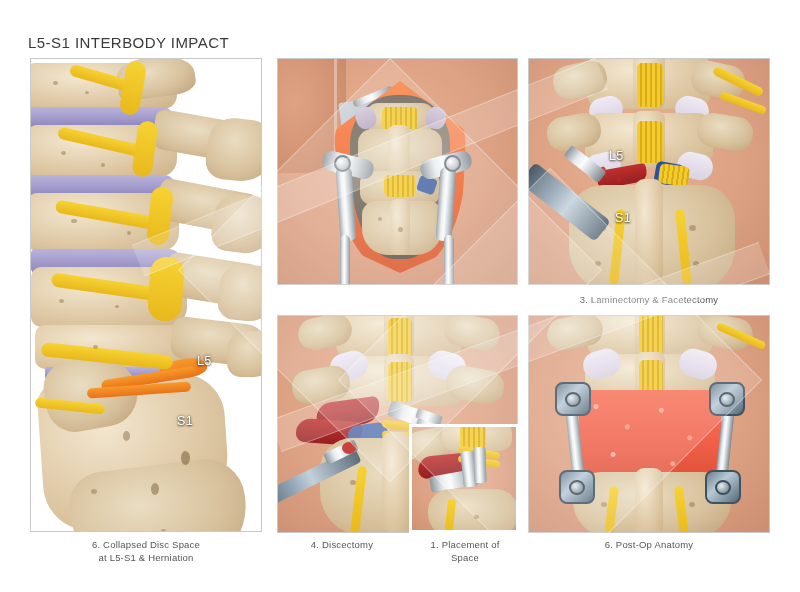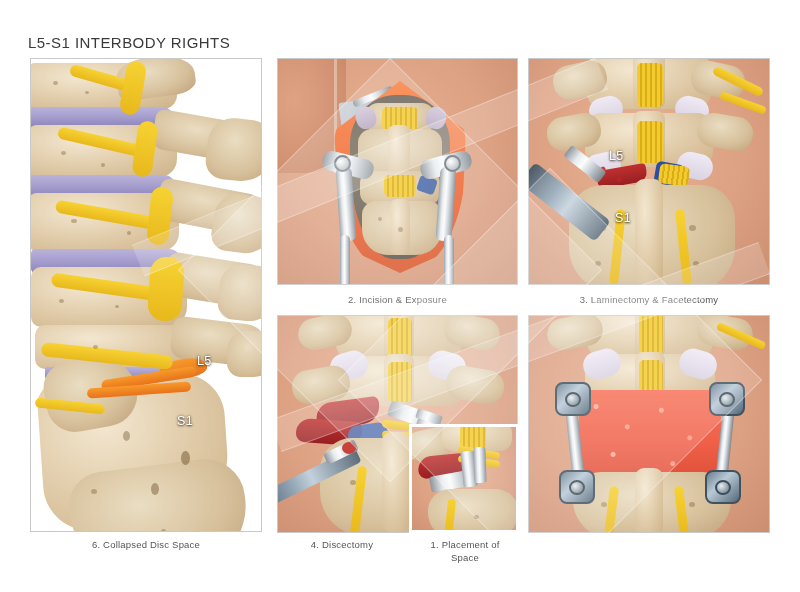"L5-S1 INTERBODY RIGHTS" div.title { text: RIGHTS -> IMPACT }
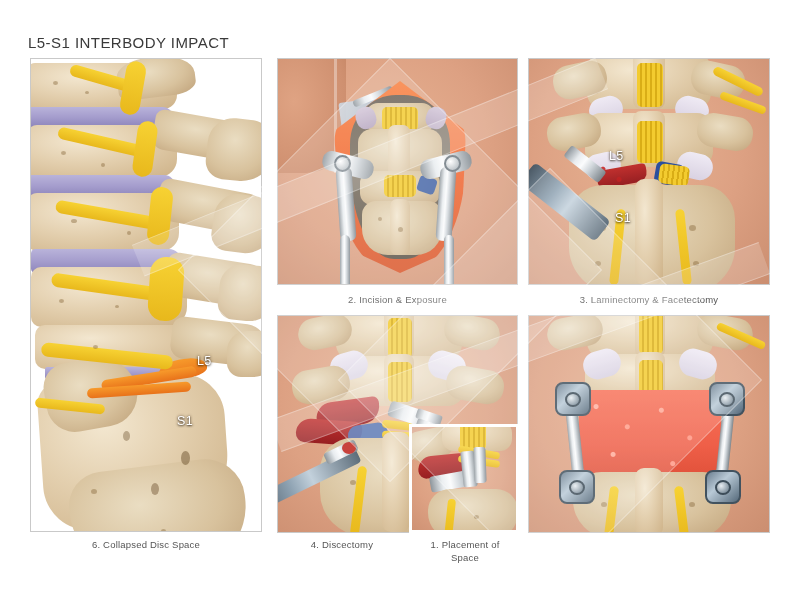"2. Incision & Exposure" div.caption { html: <div> <div>2. Incision &amp; Exposure</div> </div> -> none }
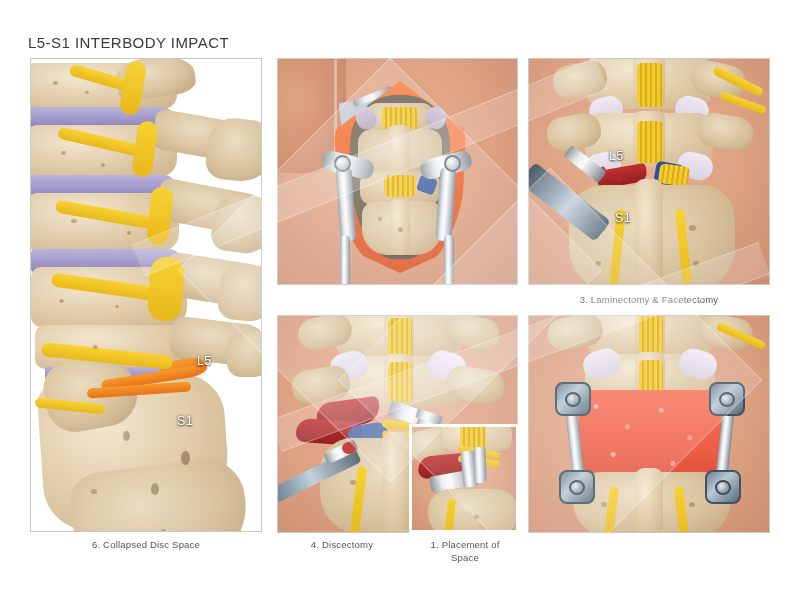"6. Post-Op Anatomy" div.caption { html: none -> <div> <div>6. Post-Op Anatomy</div> </div> }
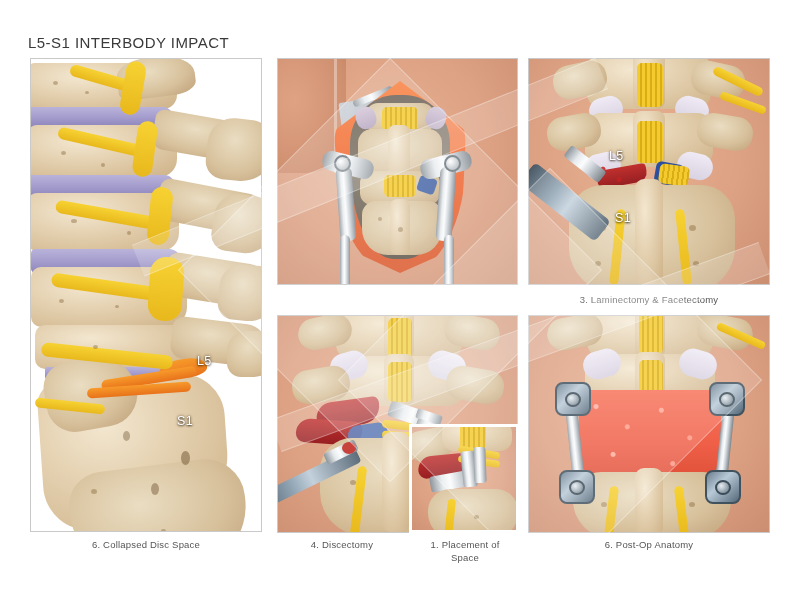"at L5-S1 & Herniation" div { html: none -> <div>at L5-S1 &amp; Herniation</div> }
